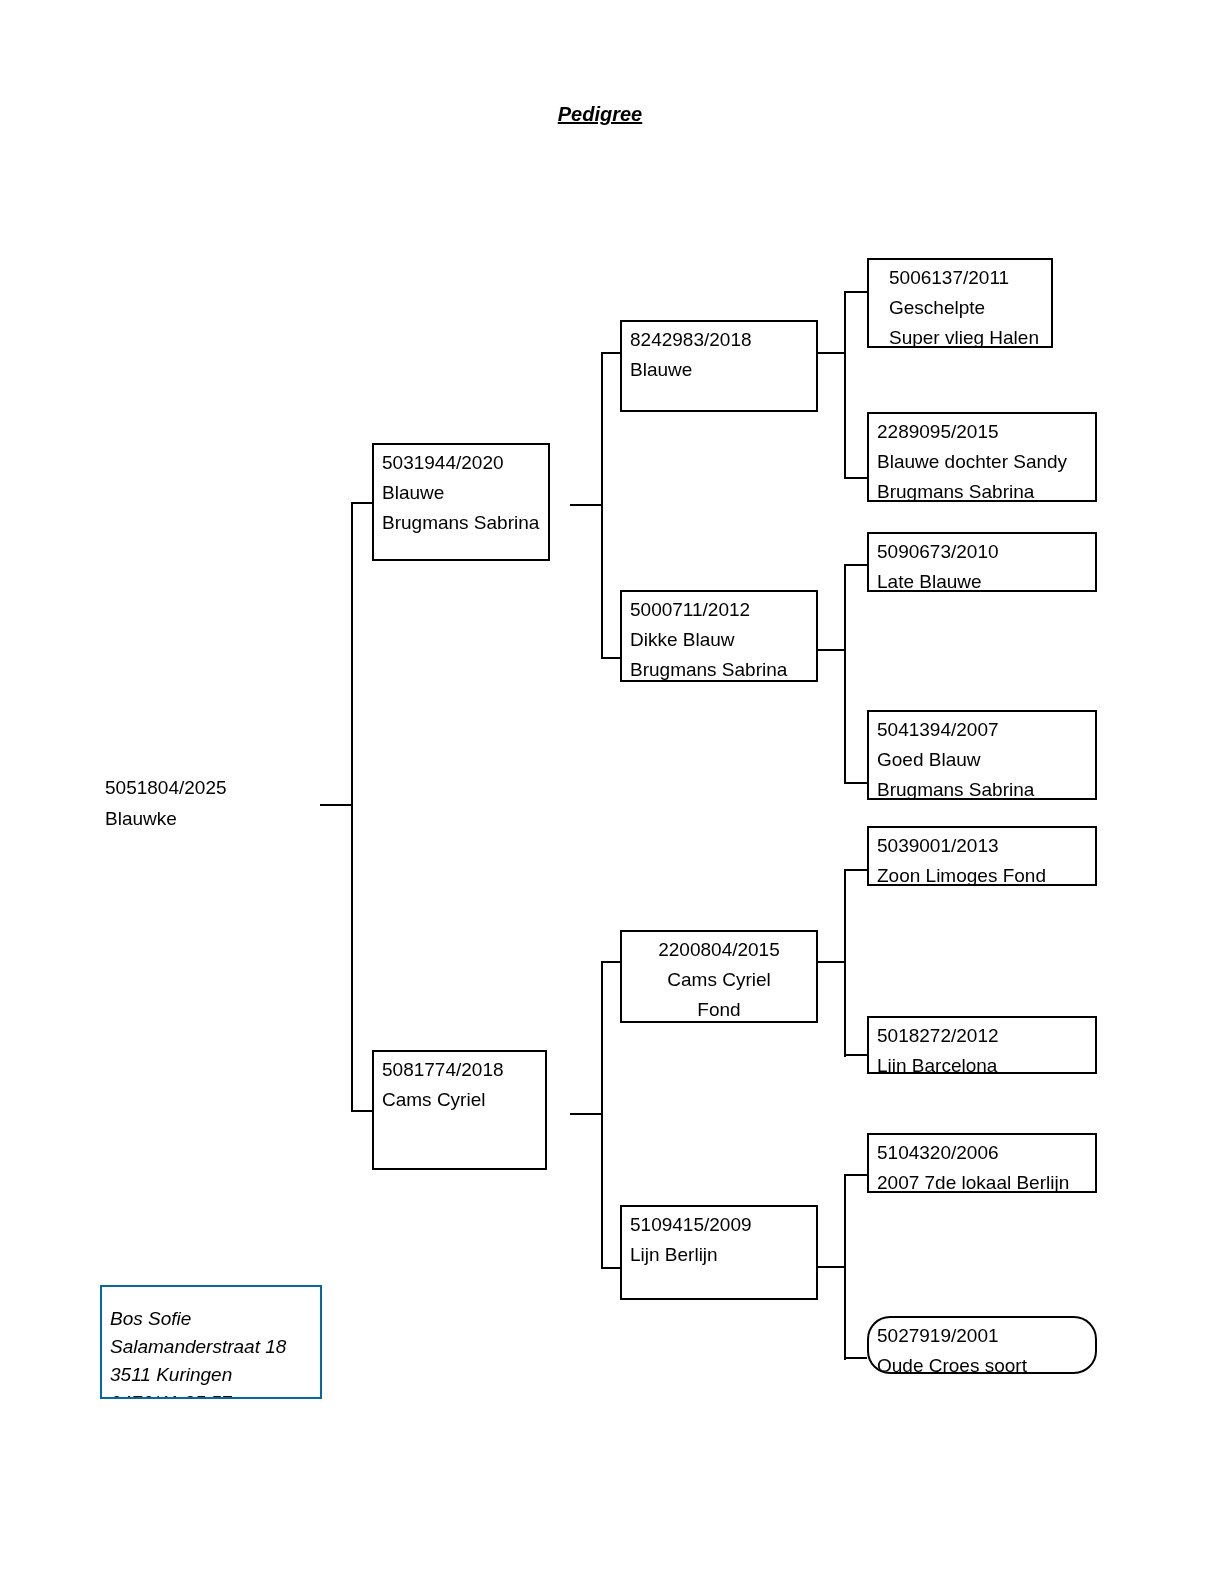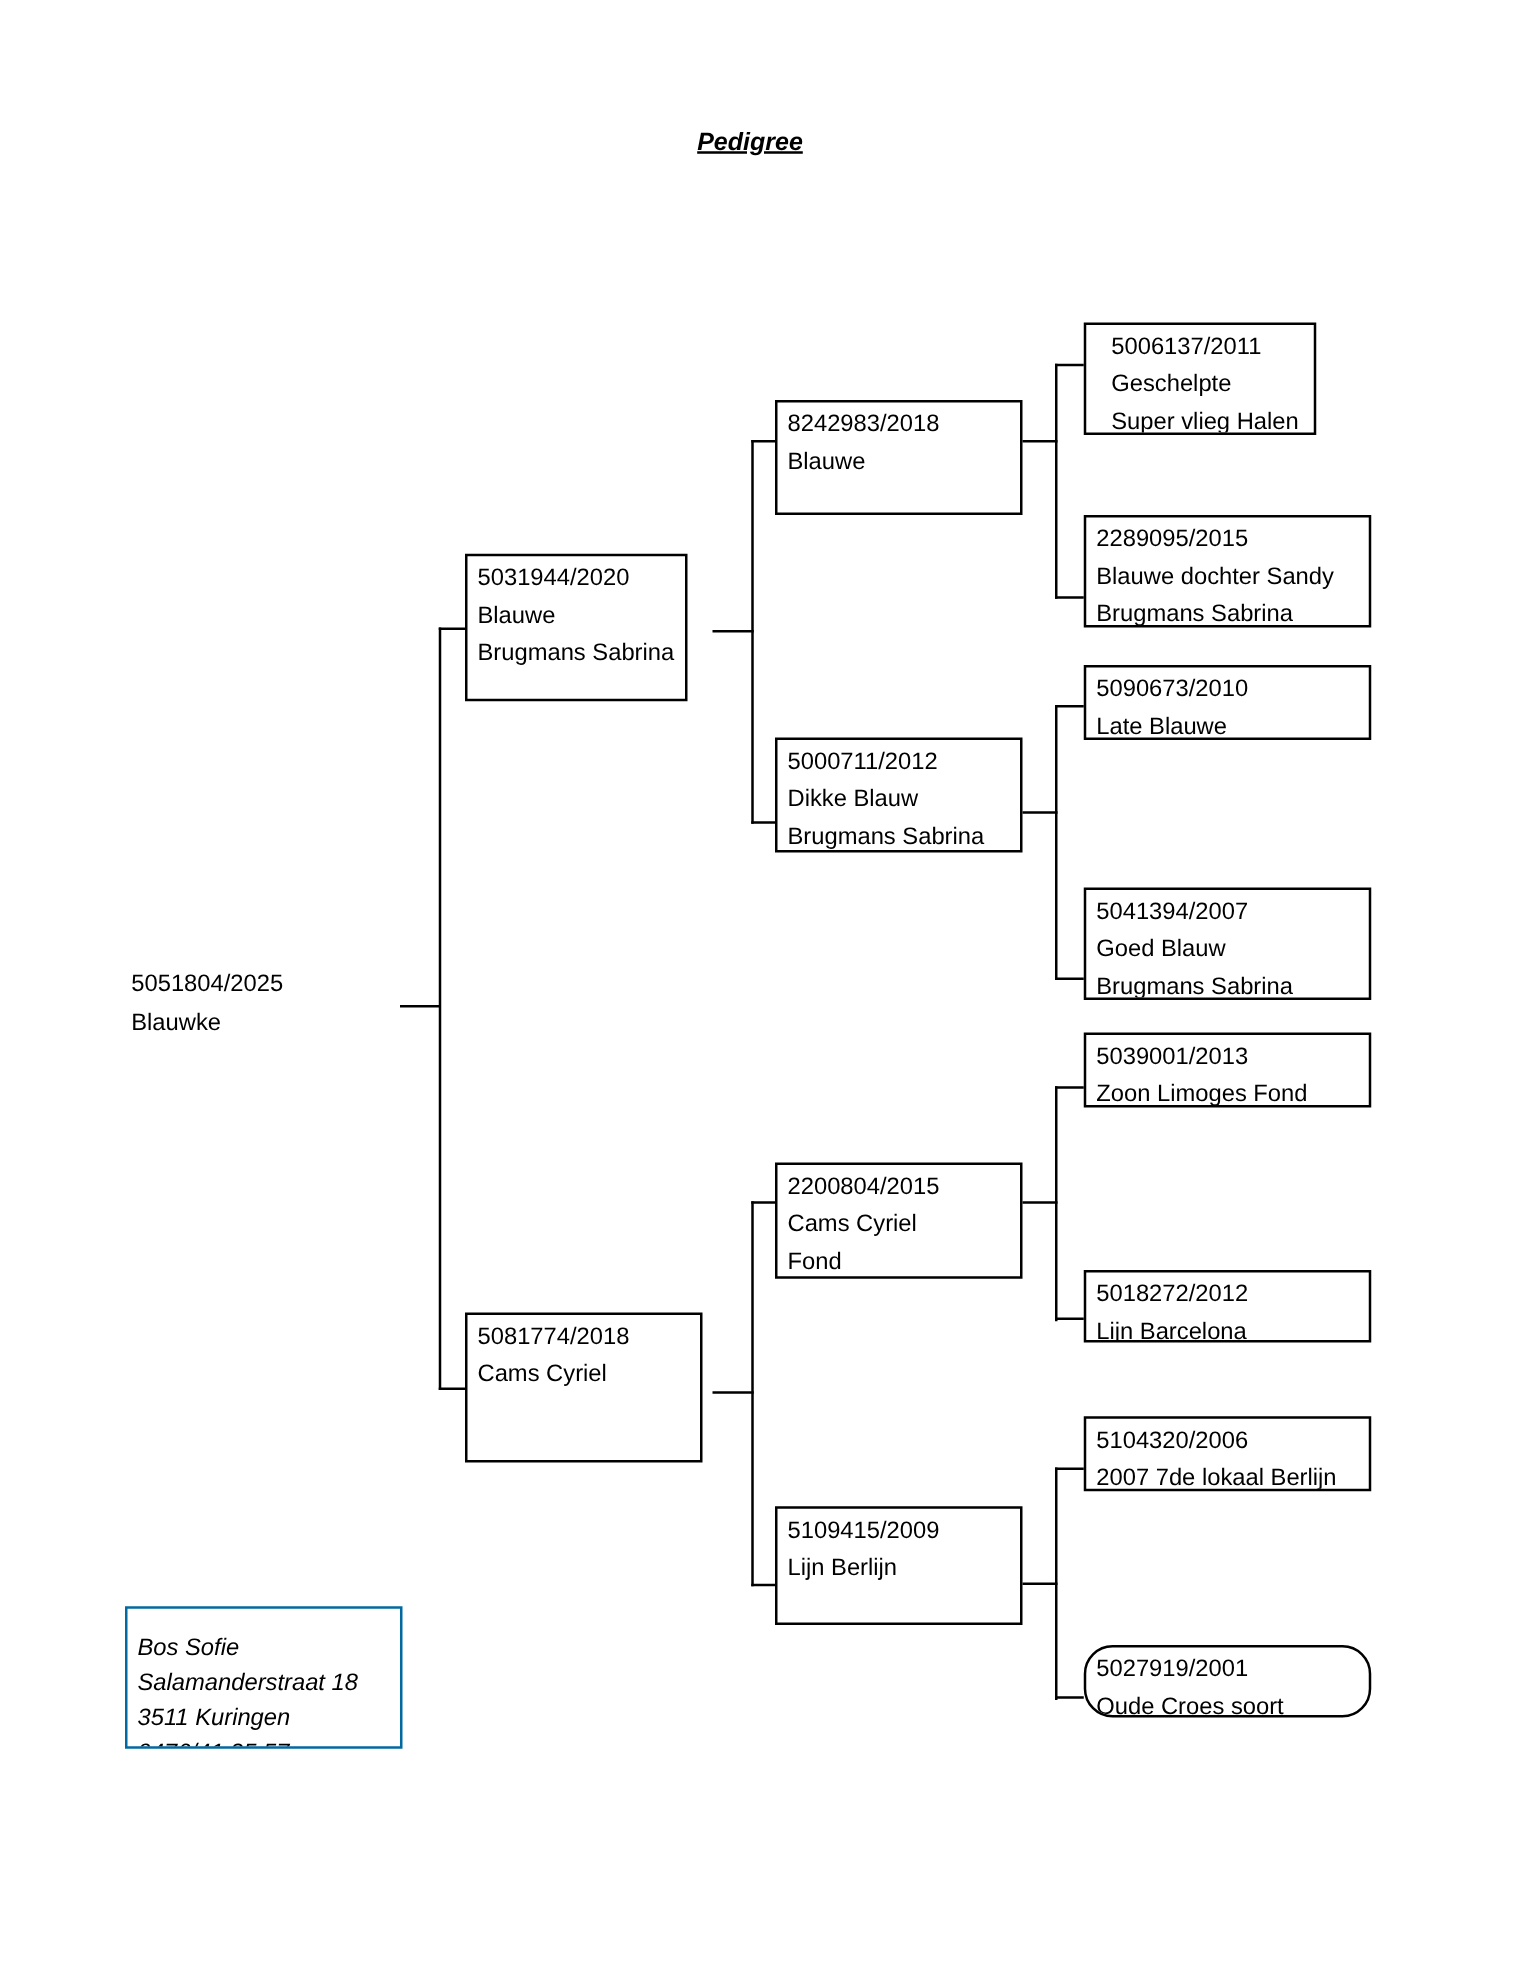"2200804/2015" div.box { text-align: none -> center }
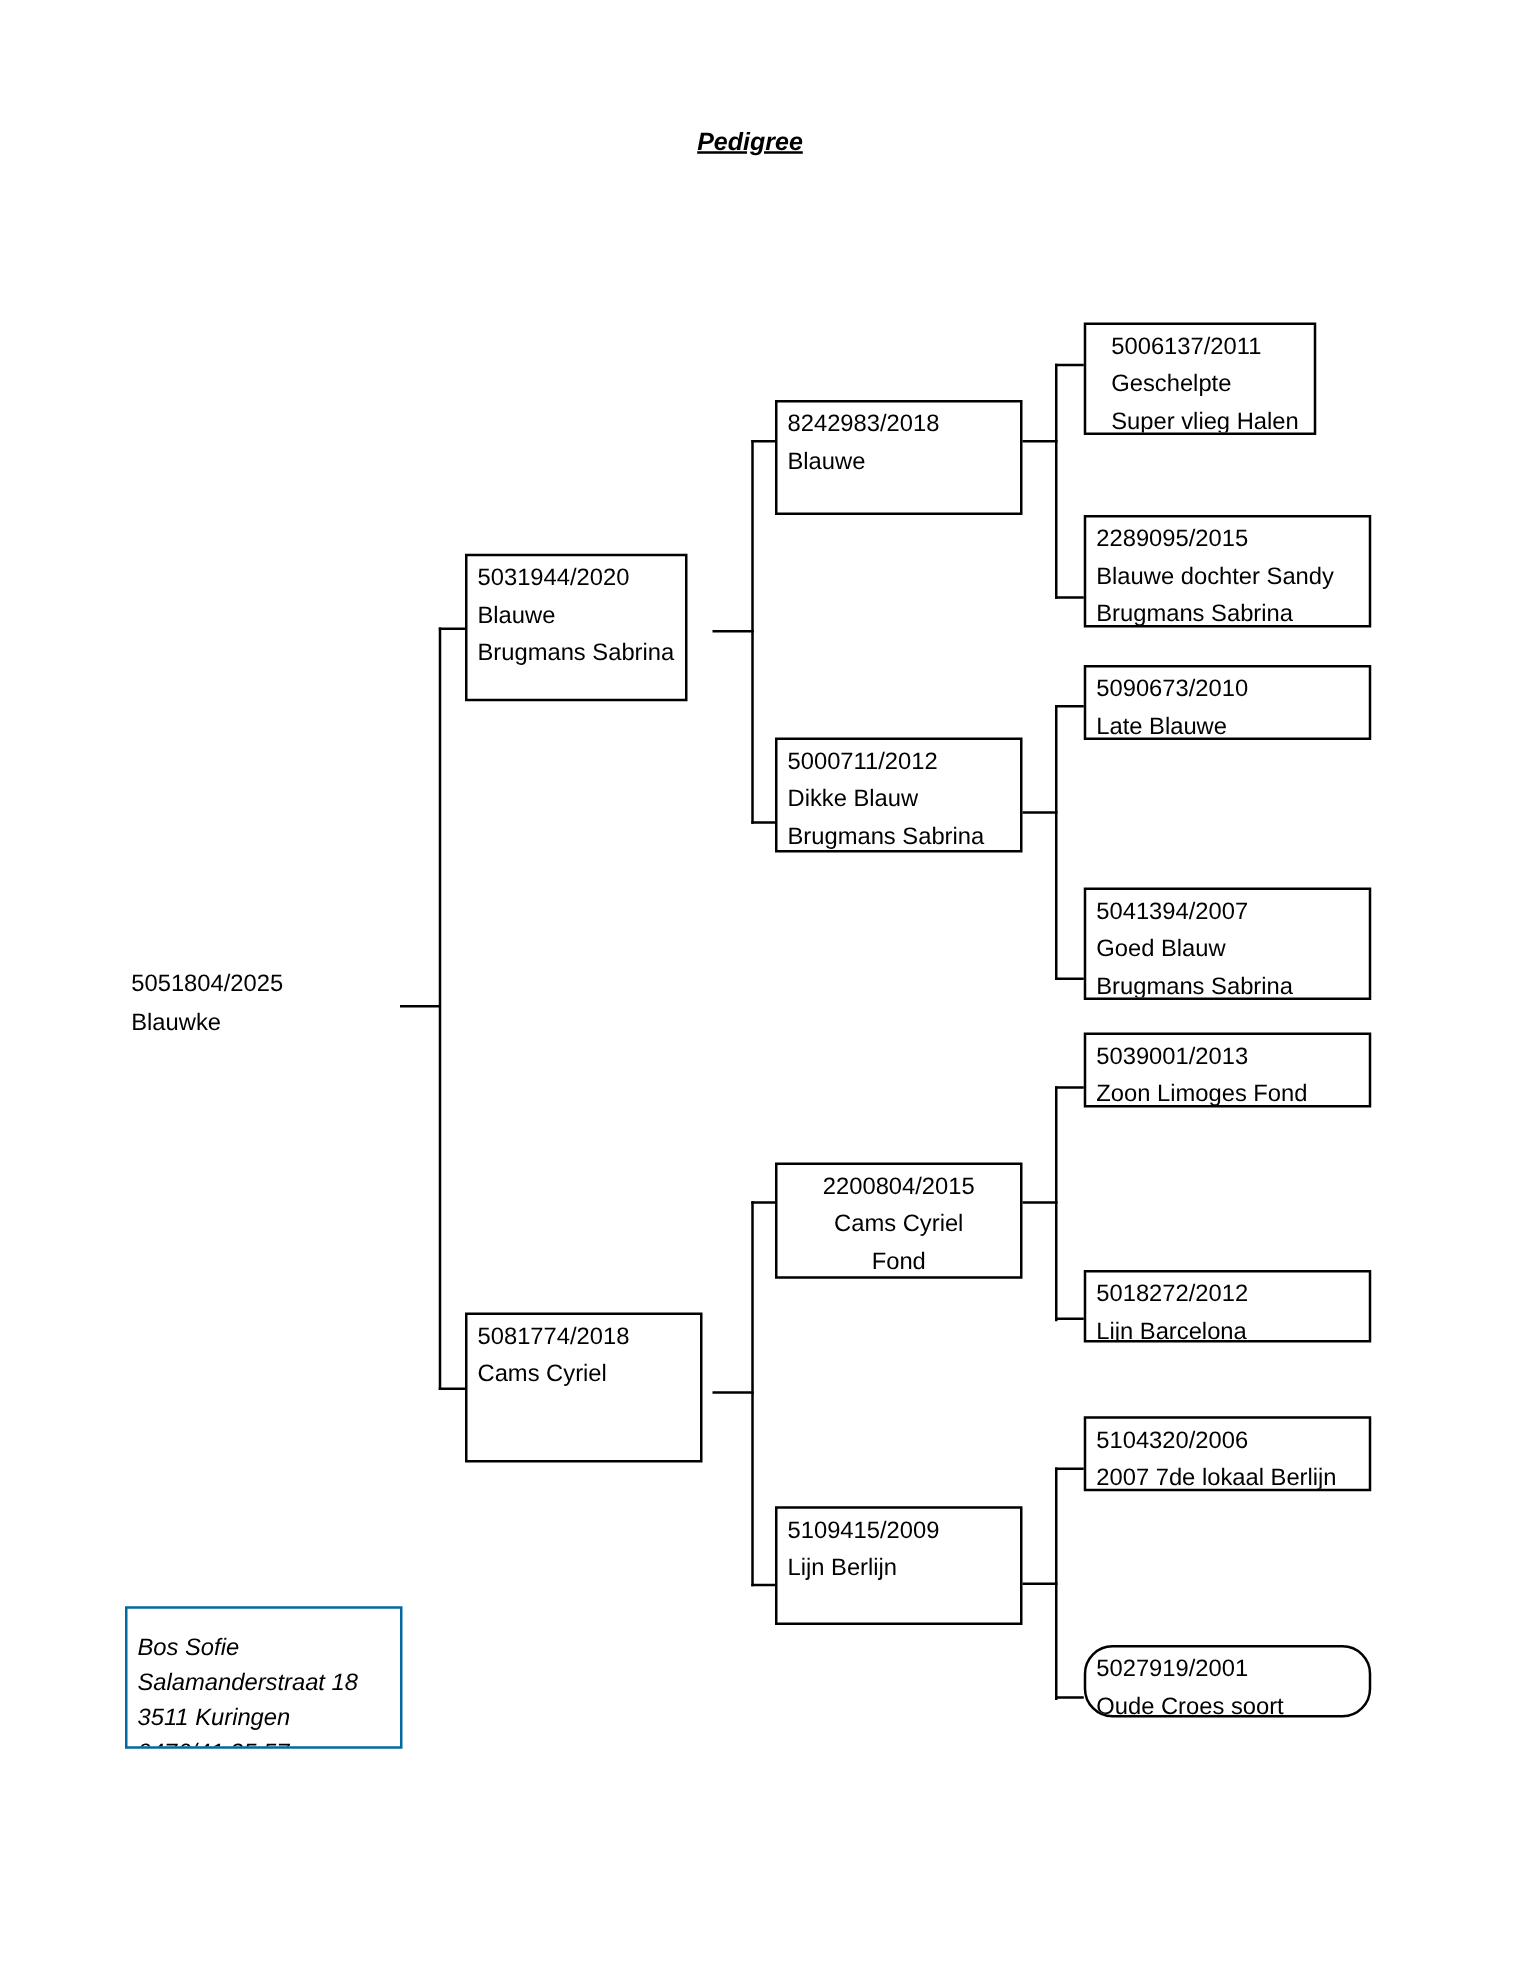"5081774/2018" div.box { width: 190px -> 175px }
